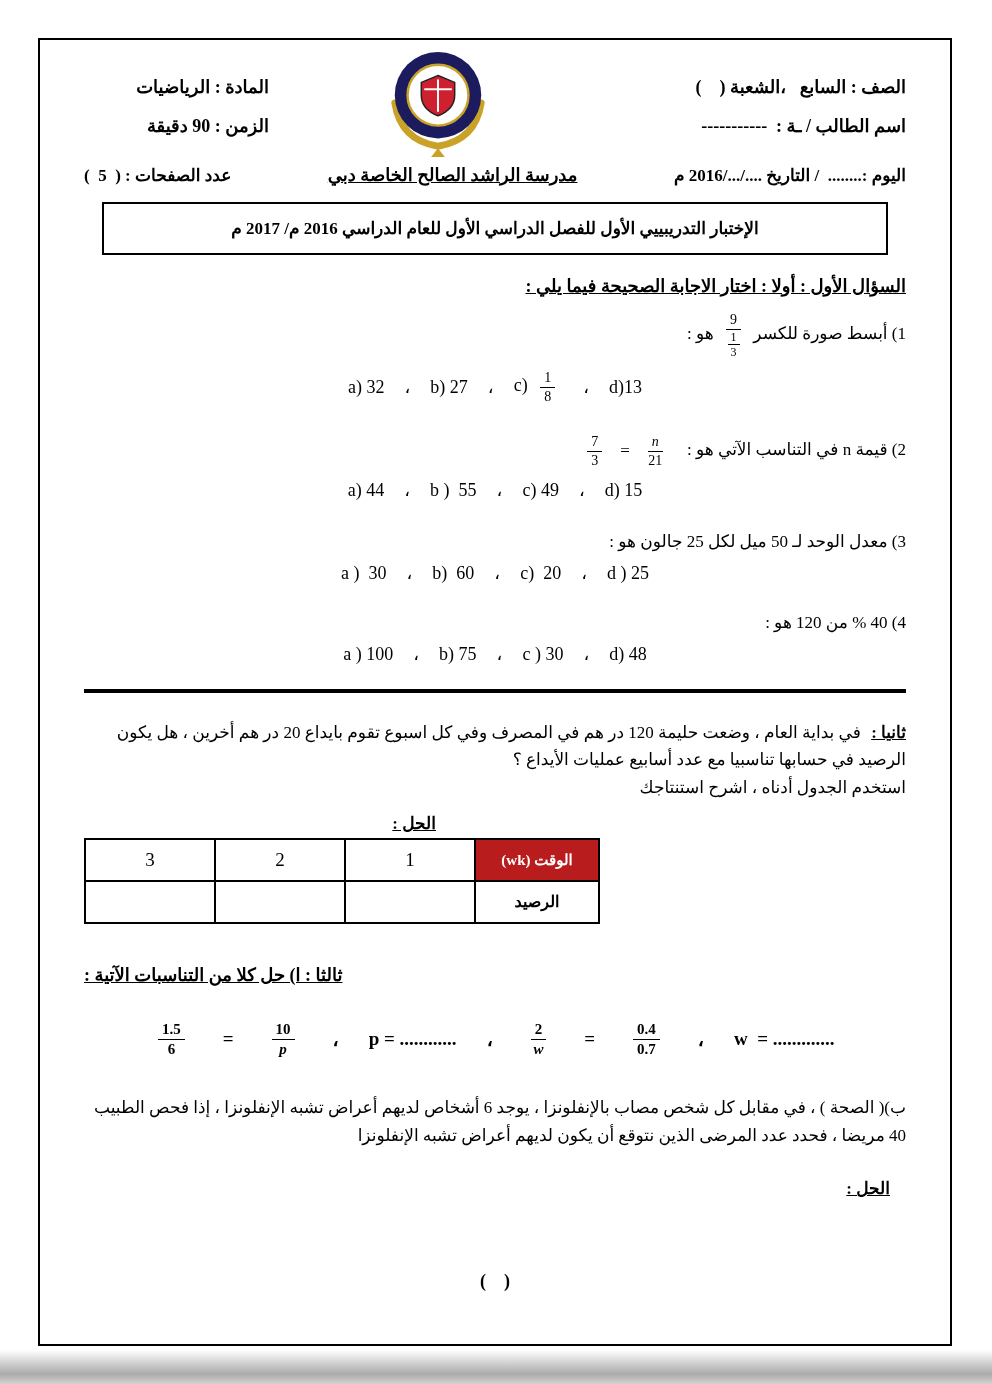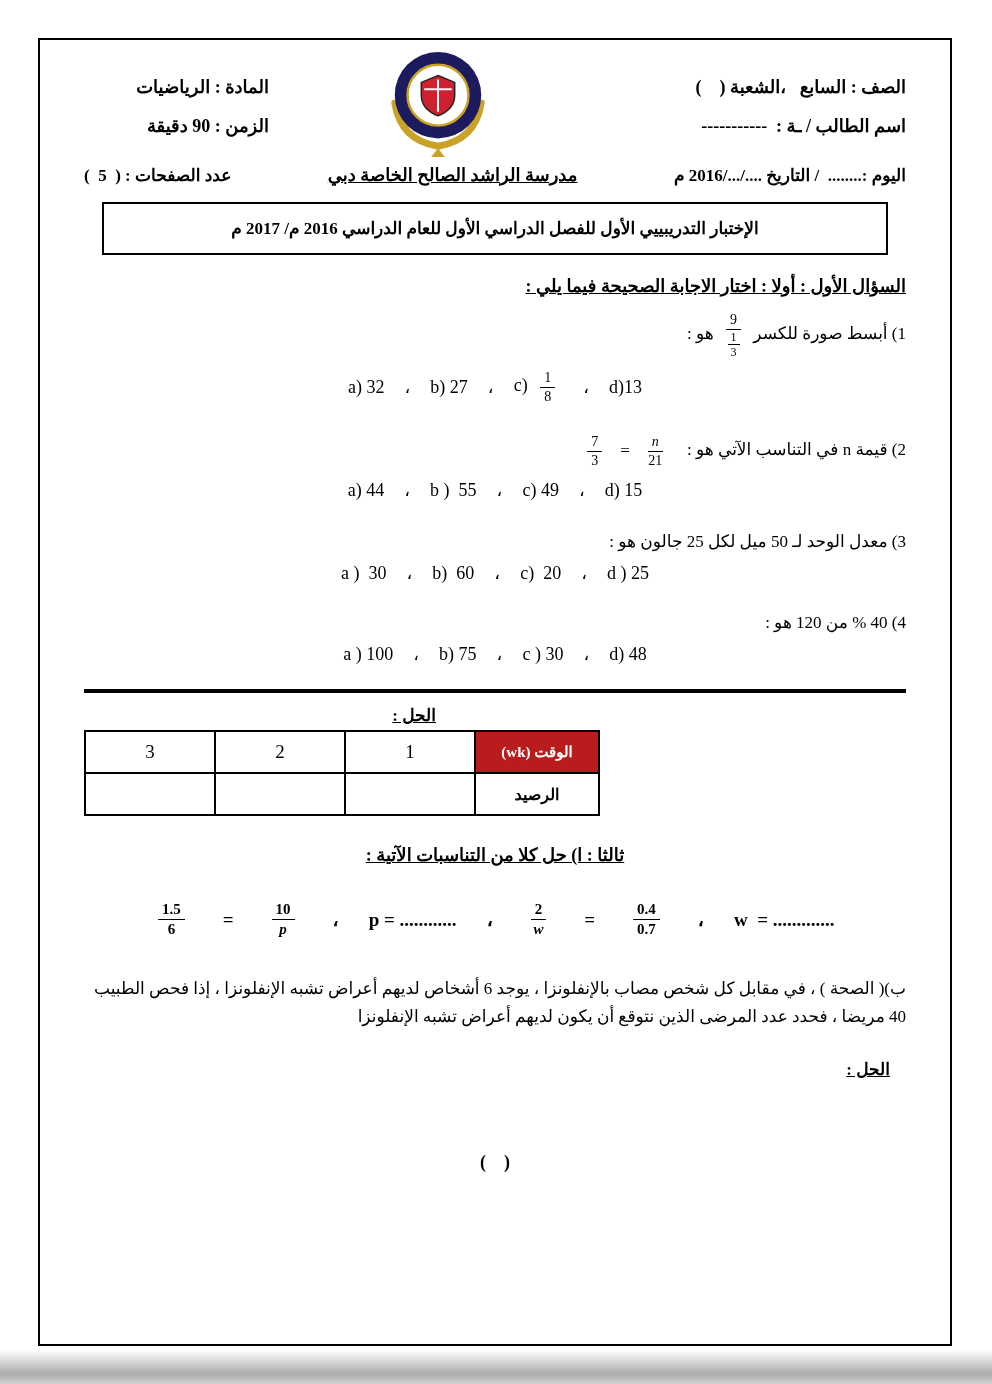"ثانيا : في بداية العام" div.p2 { html: none -> <div> <span>ثانيا :</span> <span>في بداية العام ، وضعت حليمة 120 در هم في المصرف وفي كل اسبوع تقوم بايداع 20 در هم أخرين ، هل يكون الرصيد في حسابها تناسبيا مع عدد أسابيع عمليات الأيداع ؟</span><br> <span>استخدم الجدول أدناه ، اشرح استنتاجك</span> </div> }
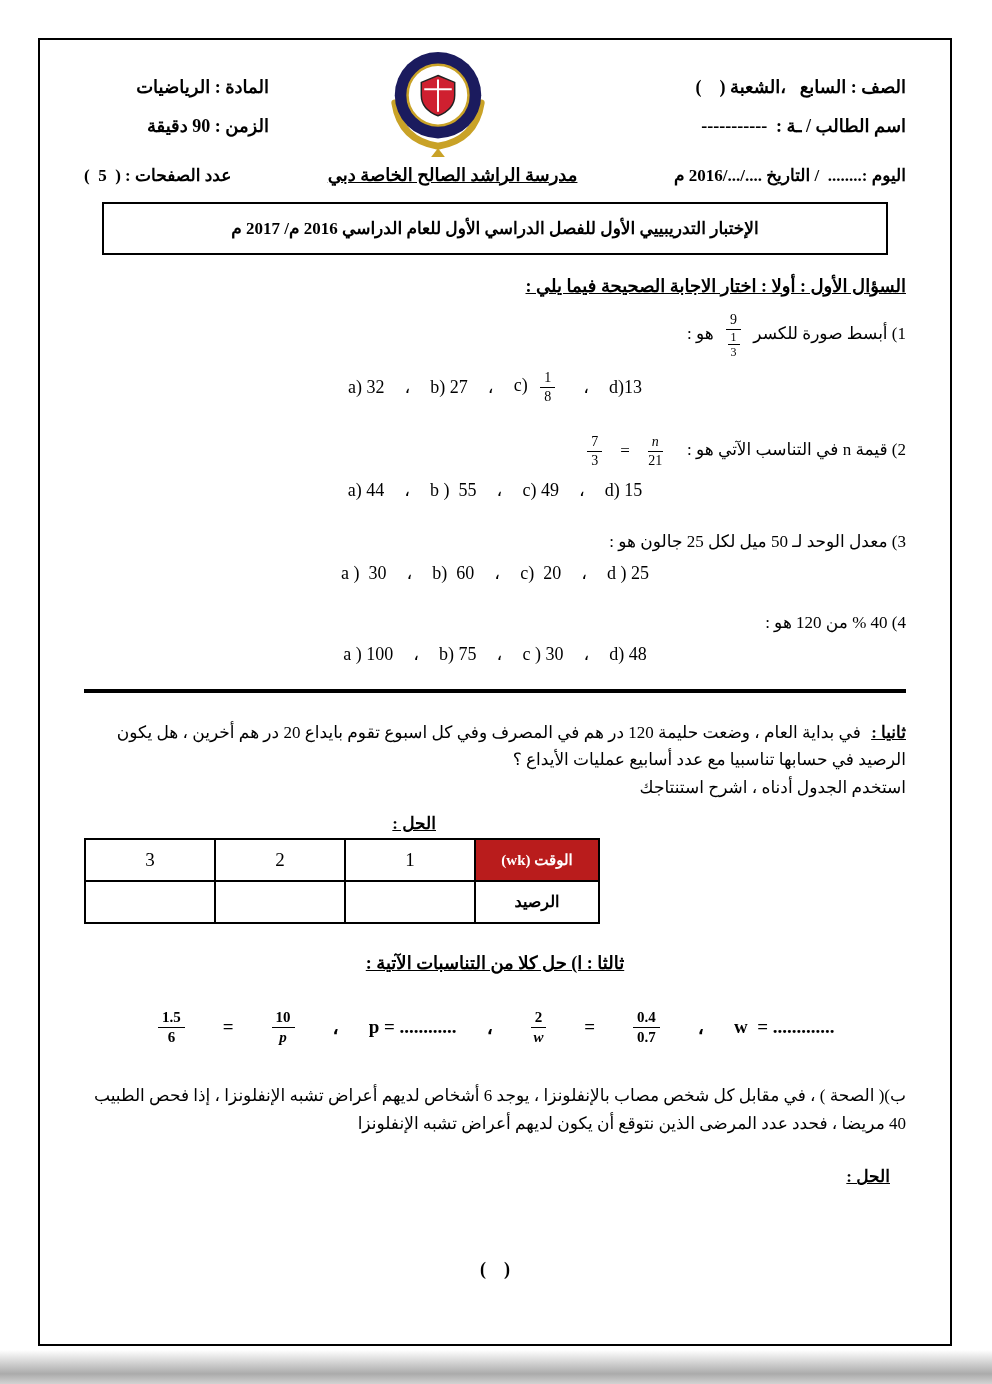"ثالثا : ا) حل كلا" .p3-heading { margin-top: 28px -> 40px; text-align: center -> left }
